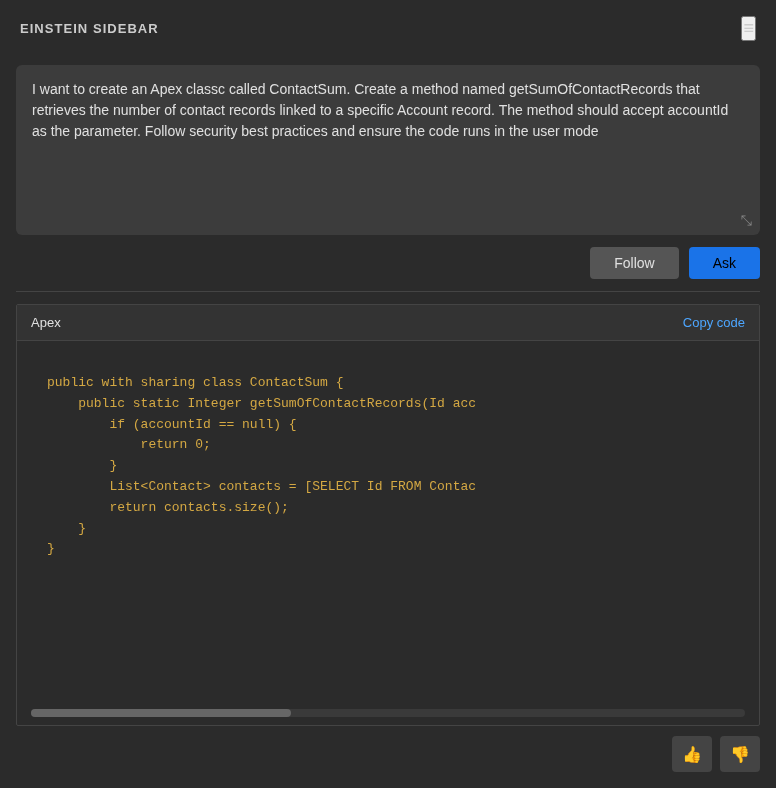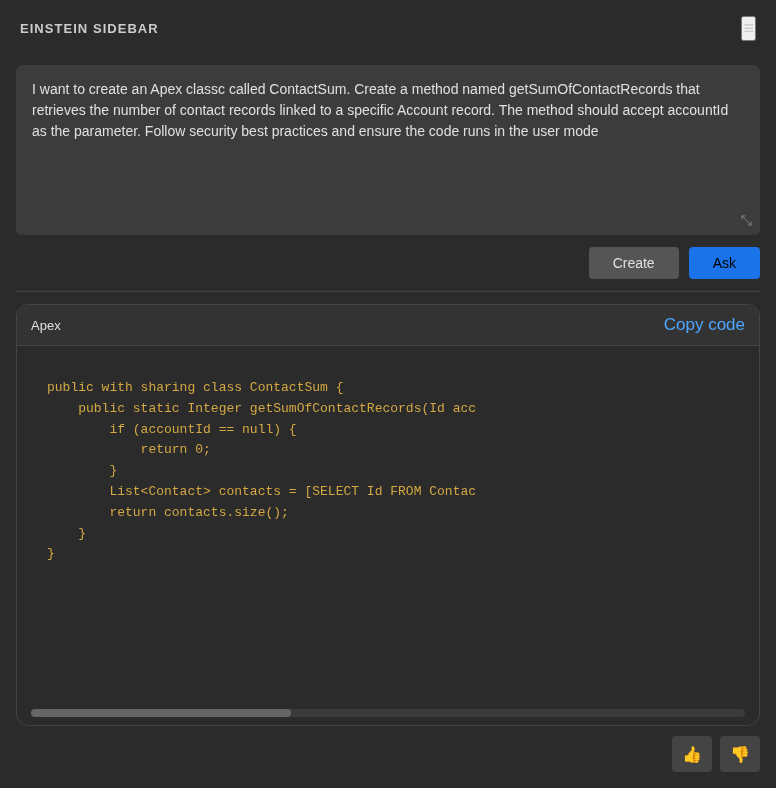"Create" button.btn-clear { text: Create -> Follow }
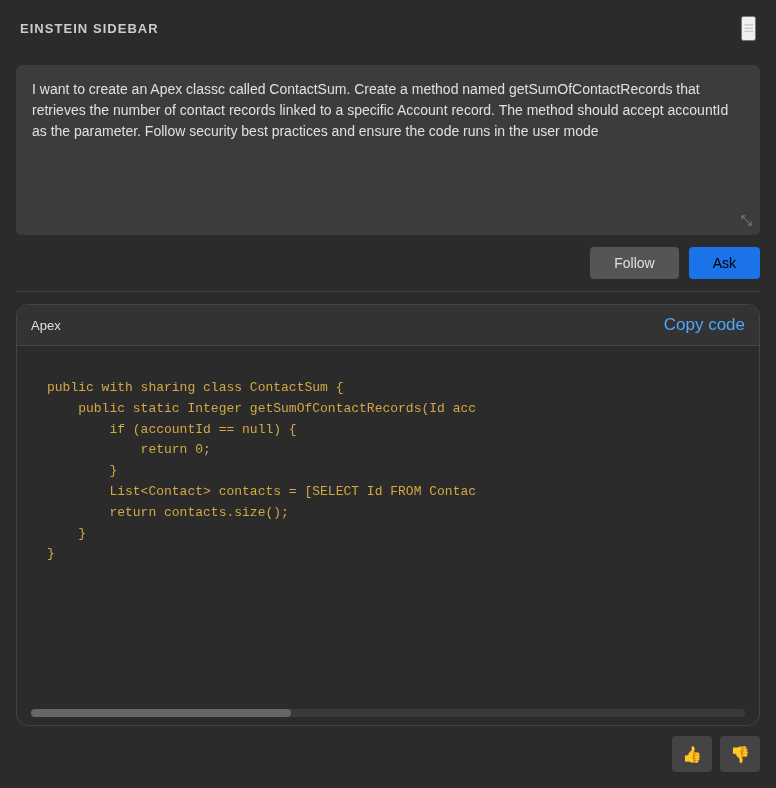"Apex" .code-section { border-radius: 12px -> 2px }
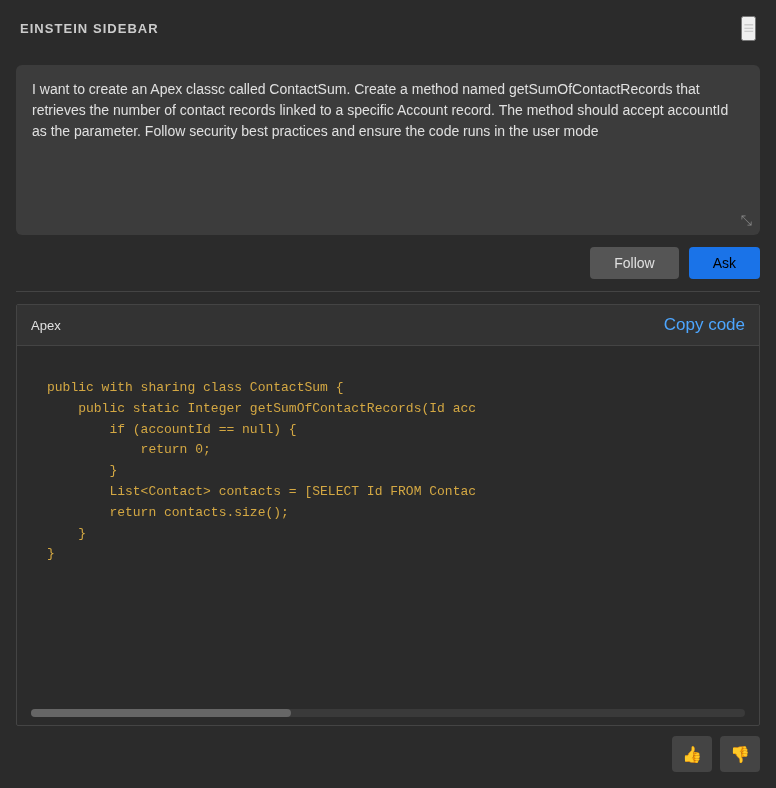"Copy code" .copy-code-btn { font-size: 17px -> 13px }
